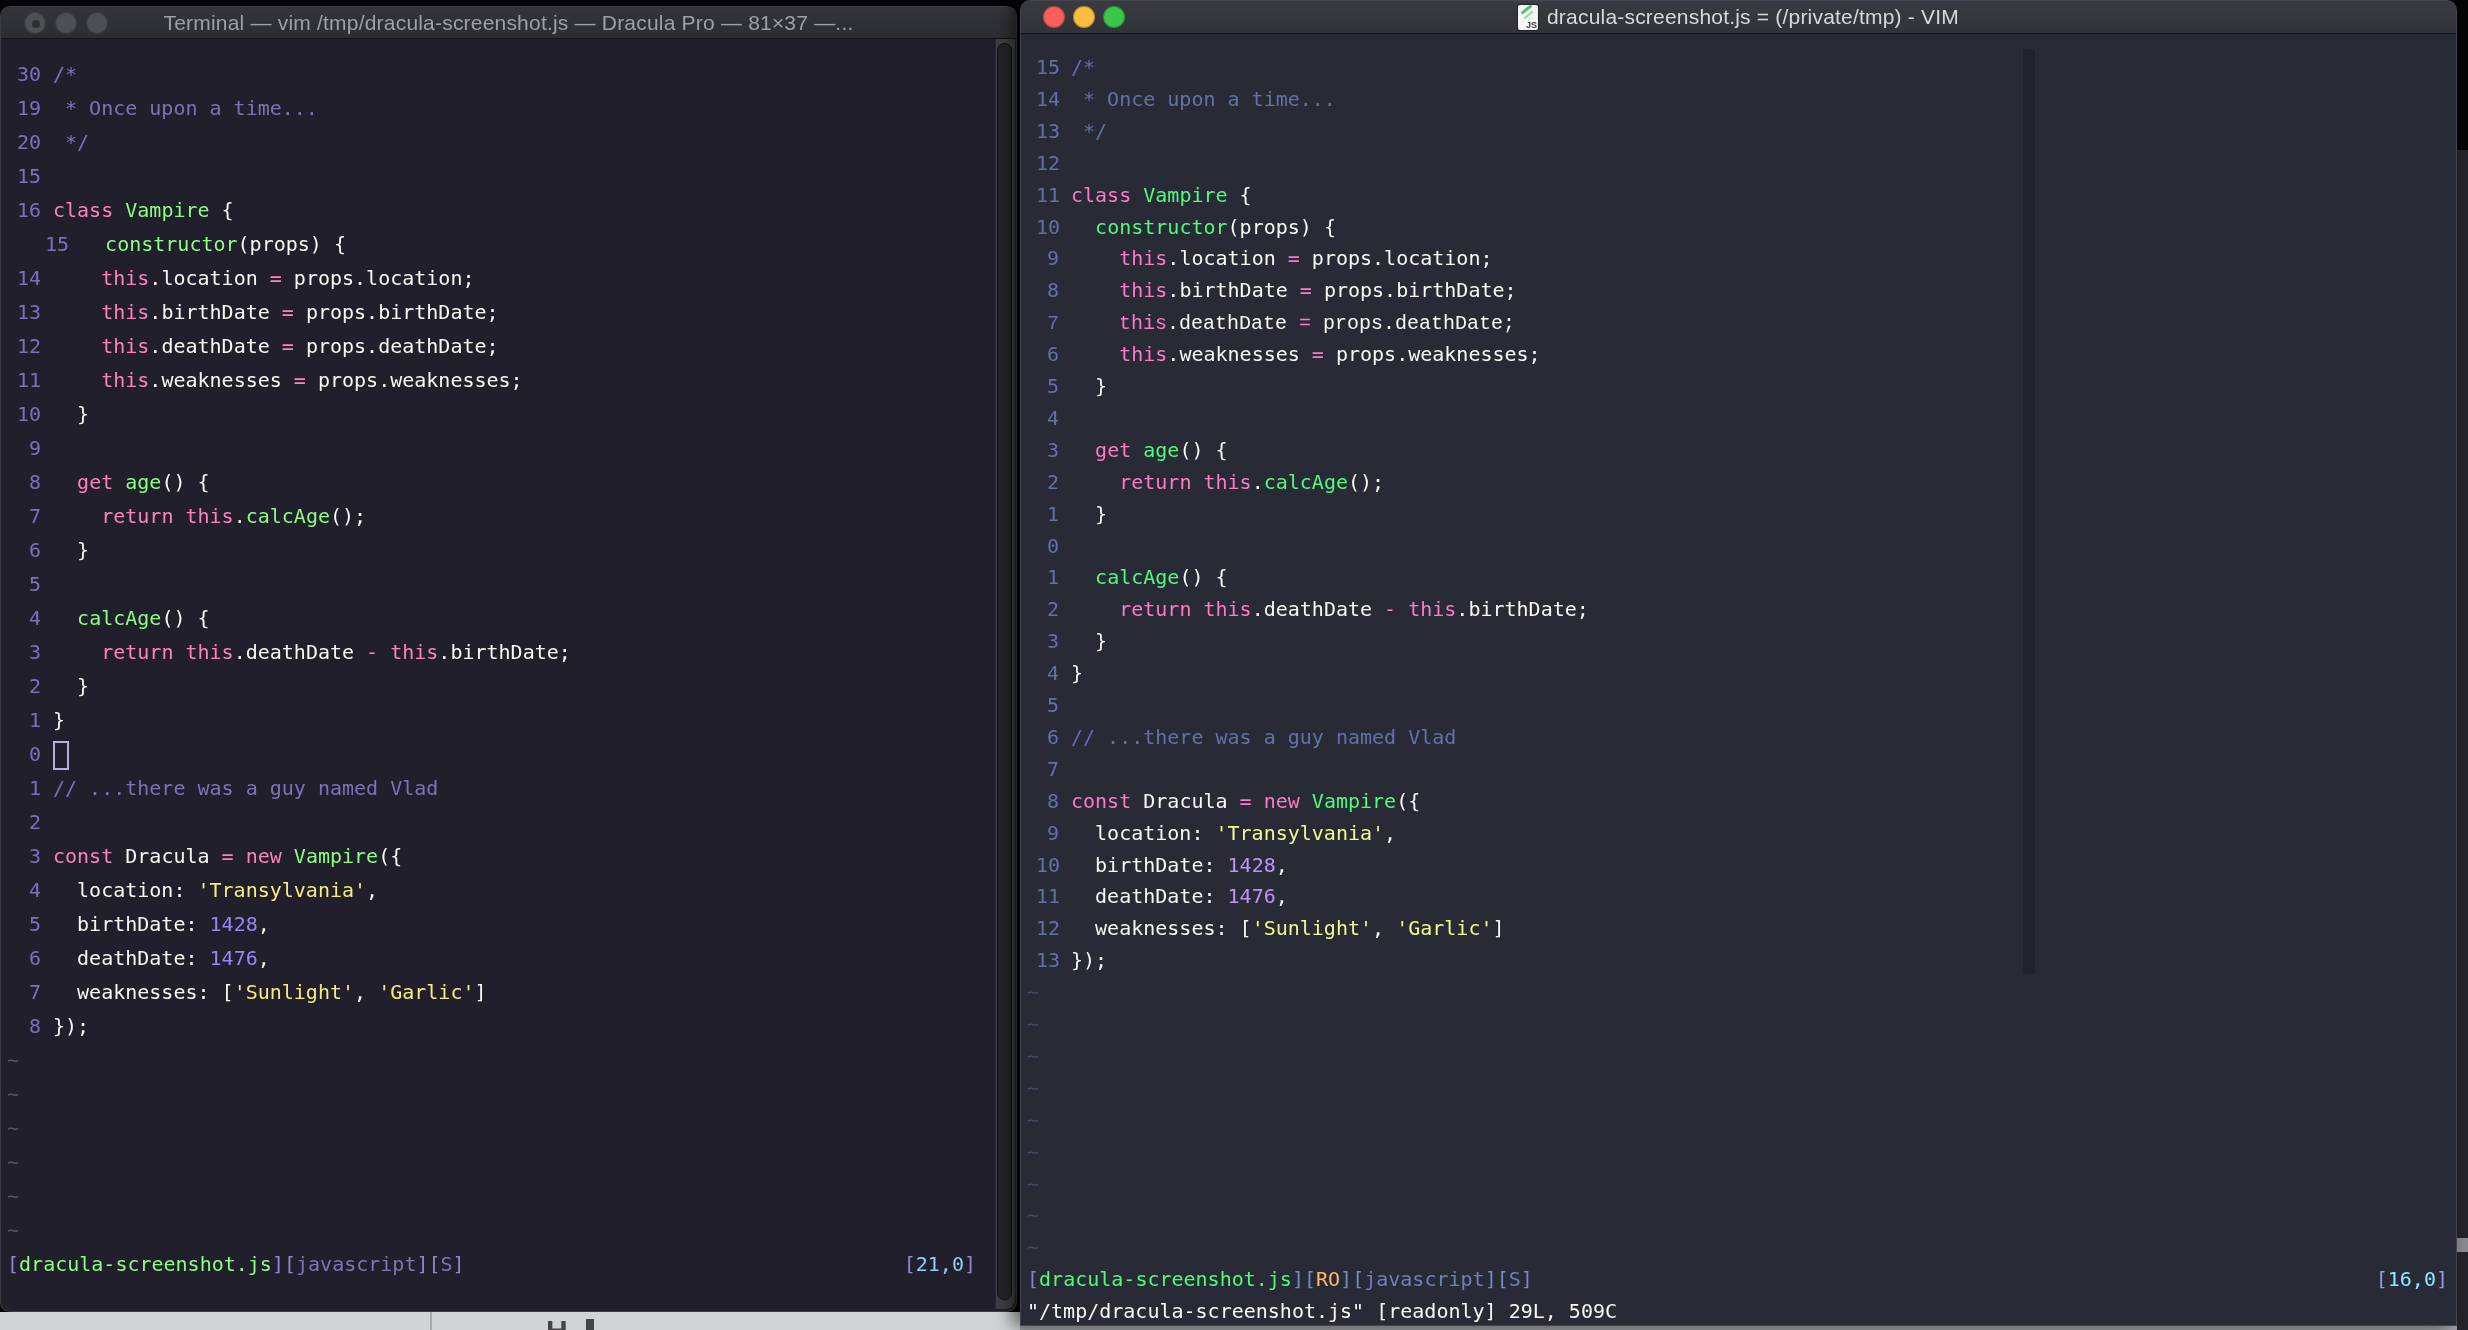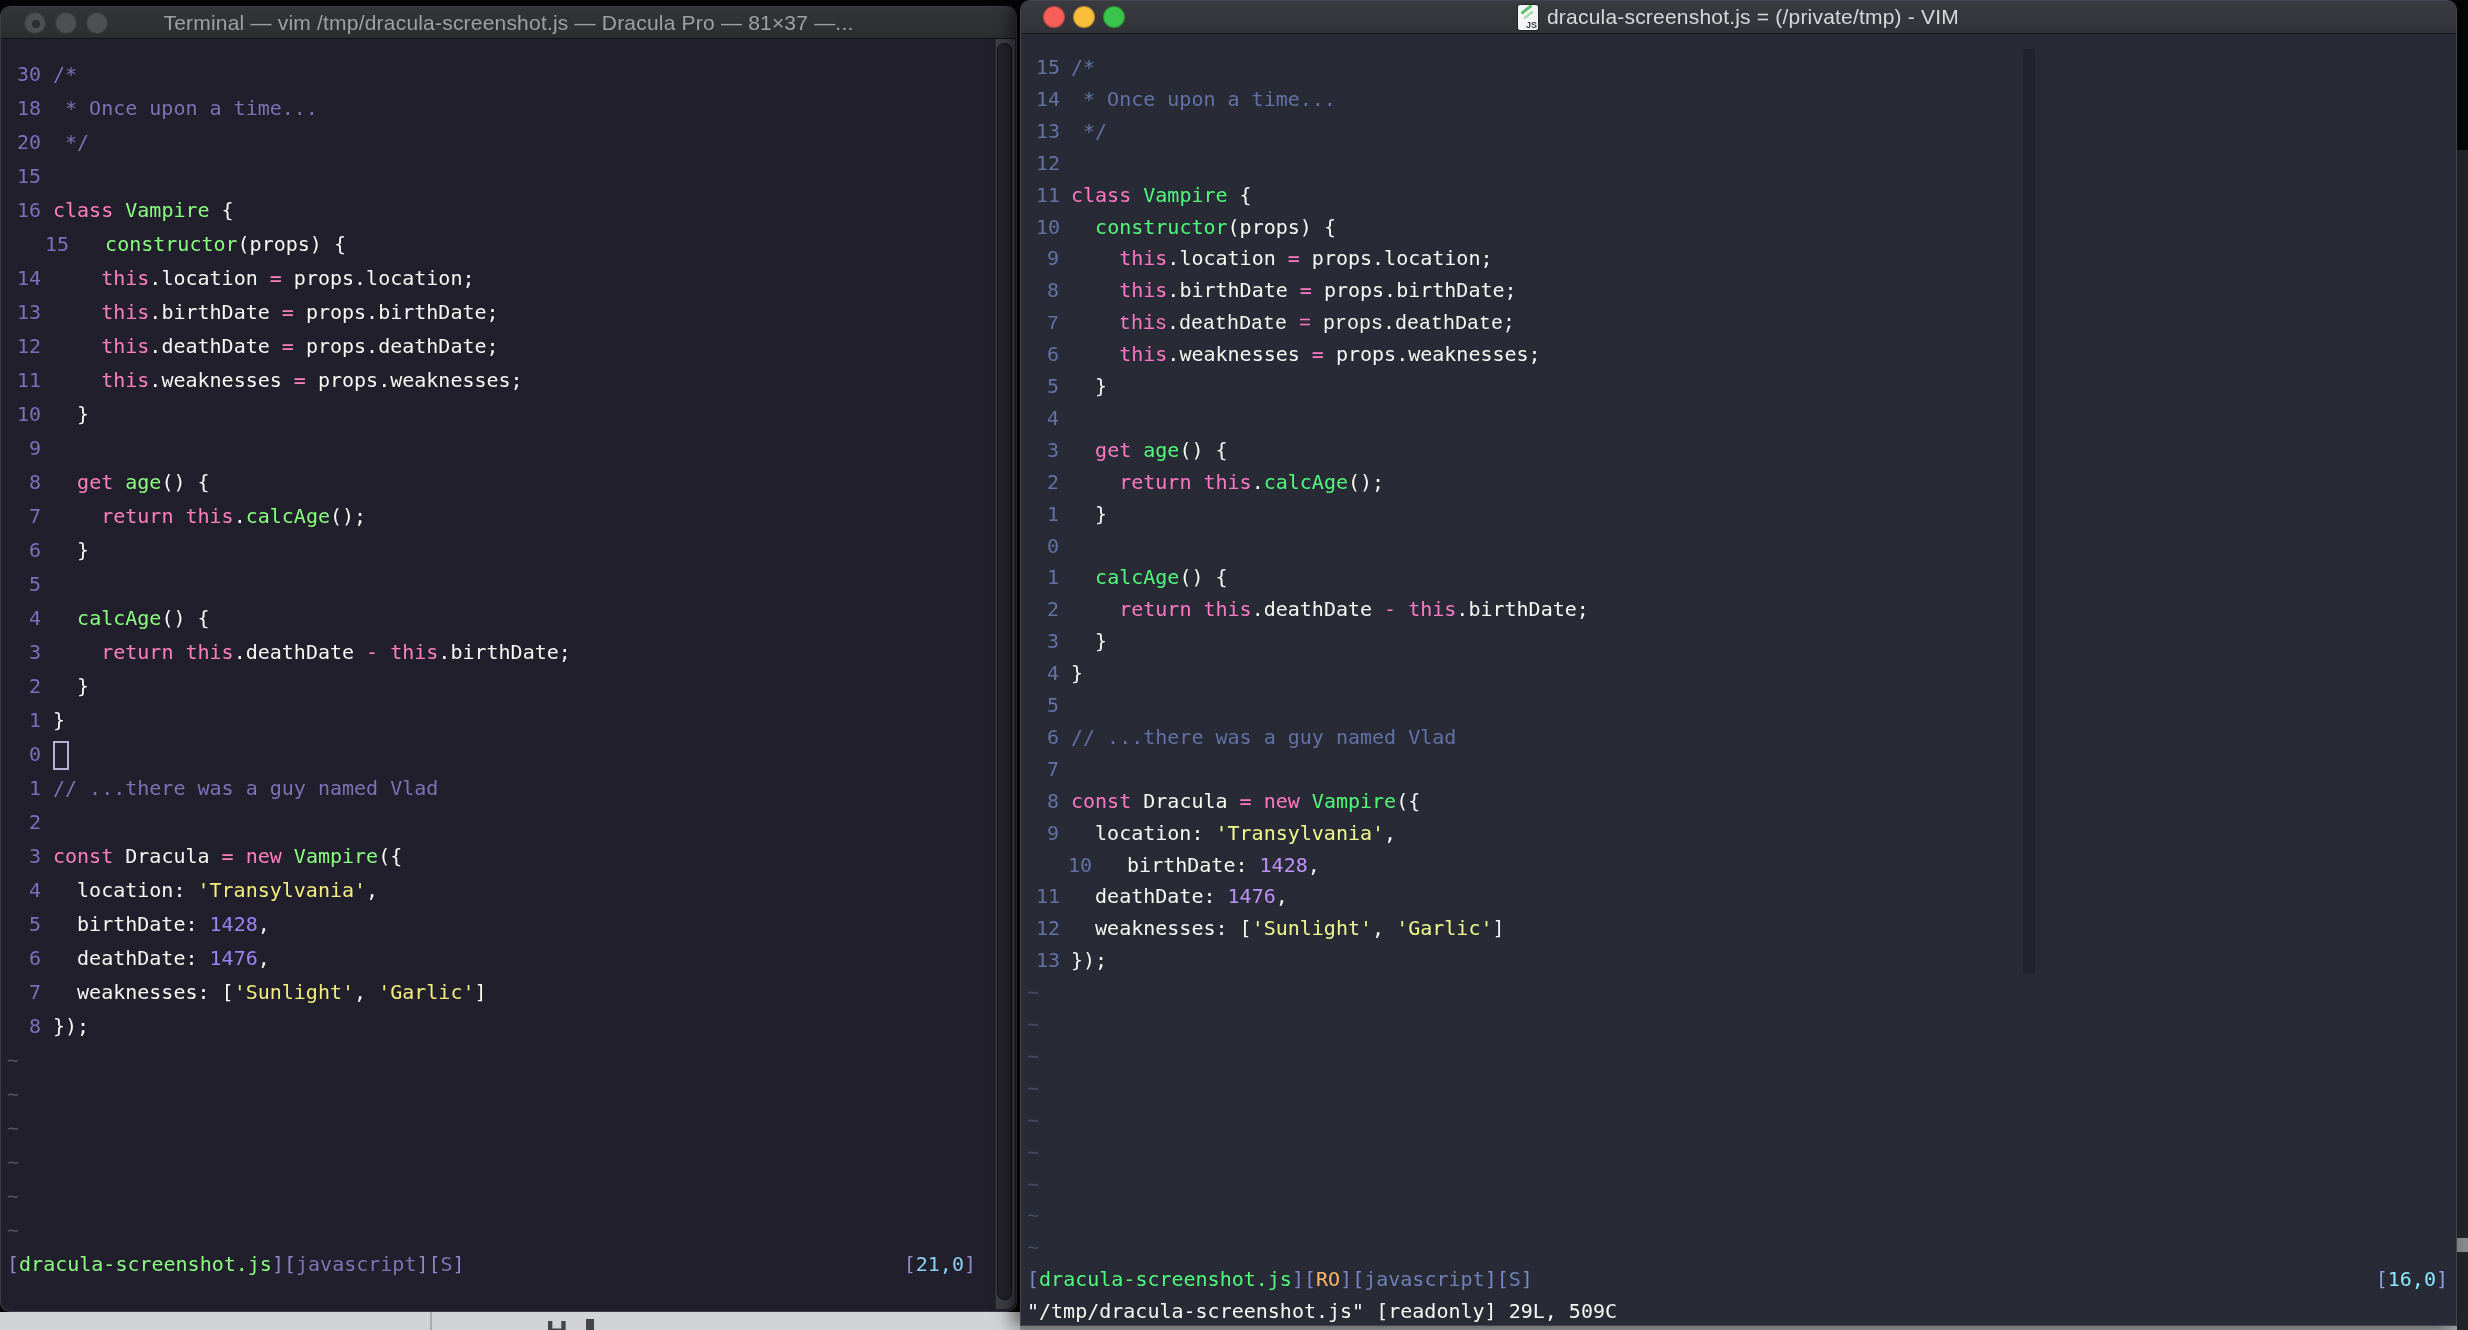"18" span.gutter { text: 18 -> 19 }
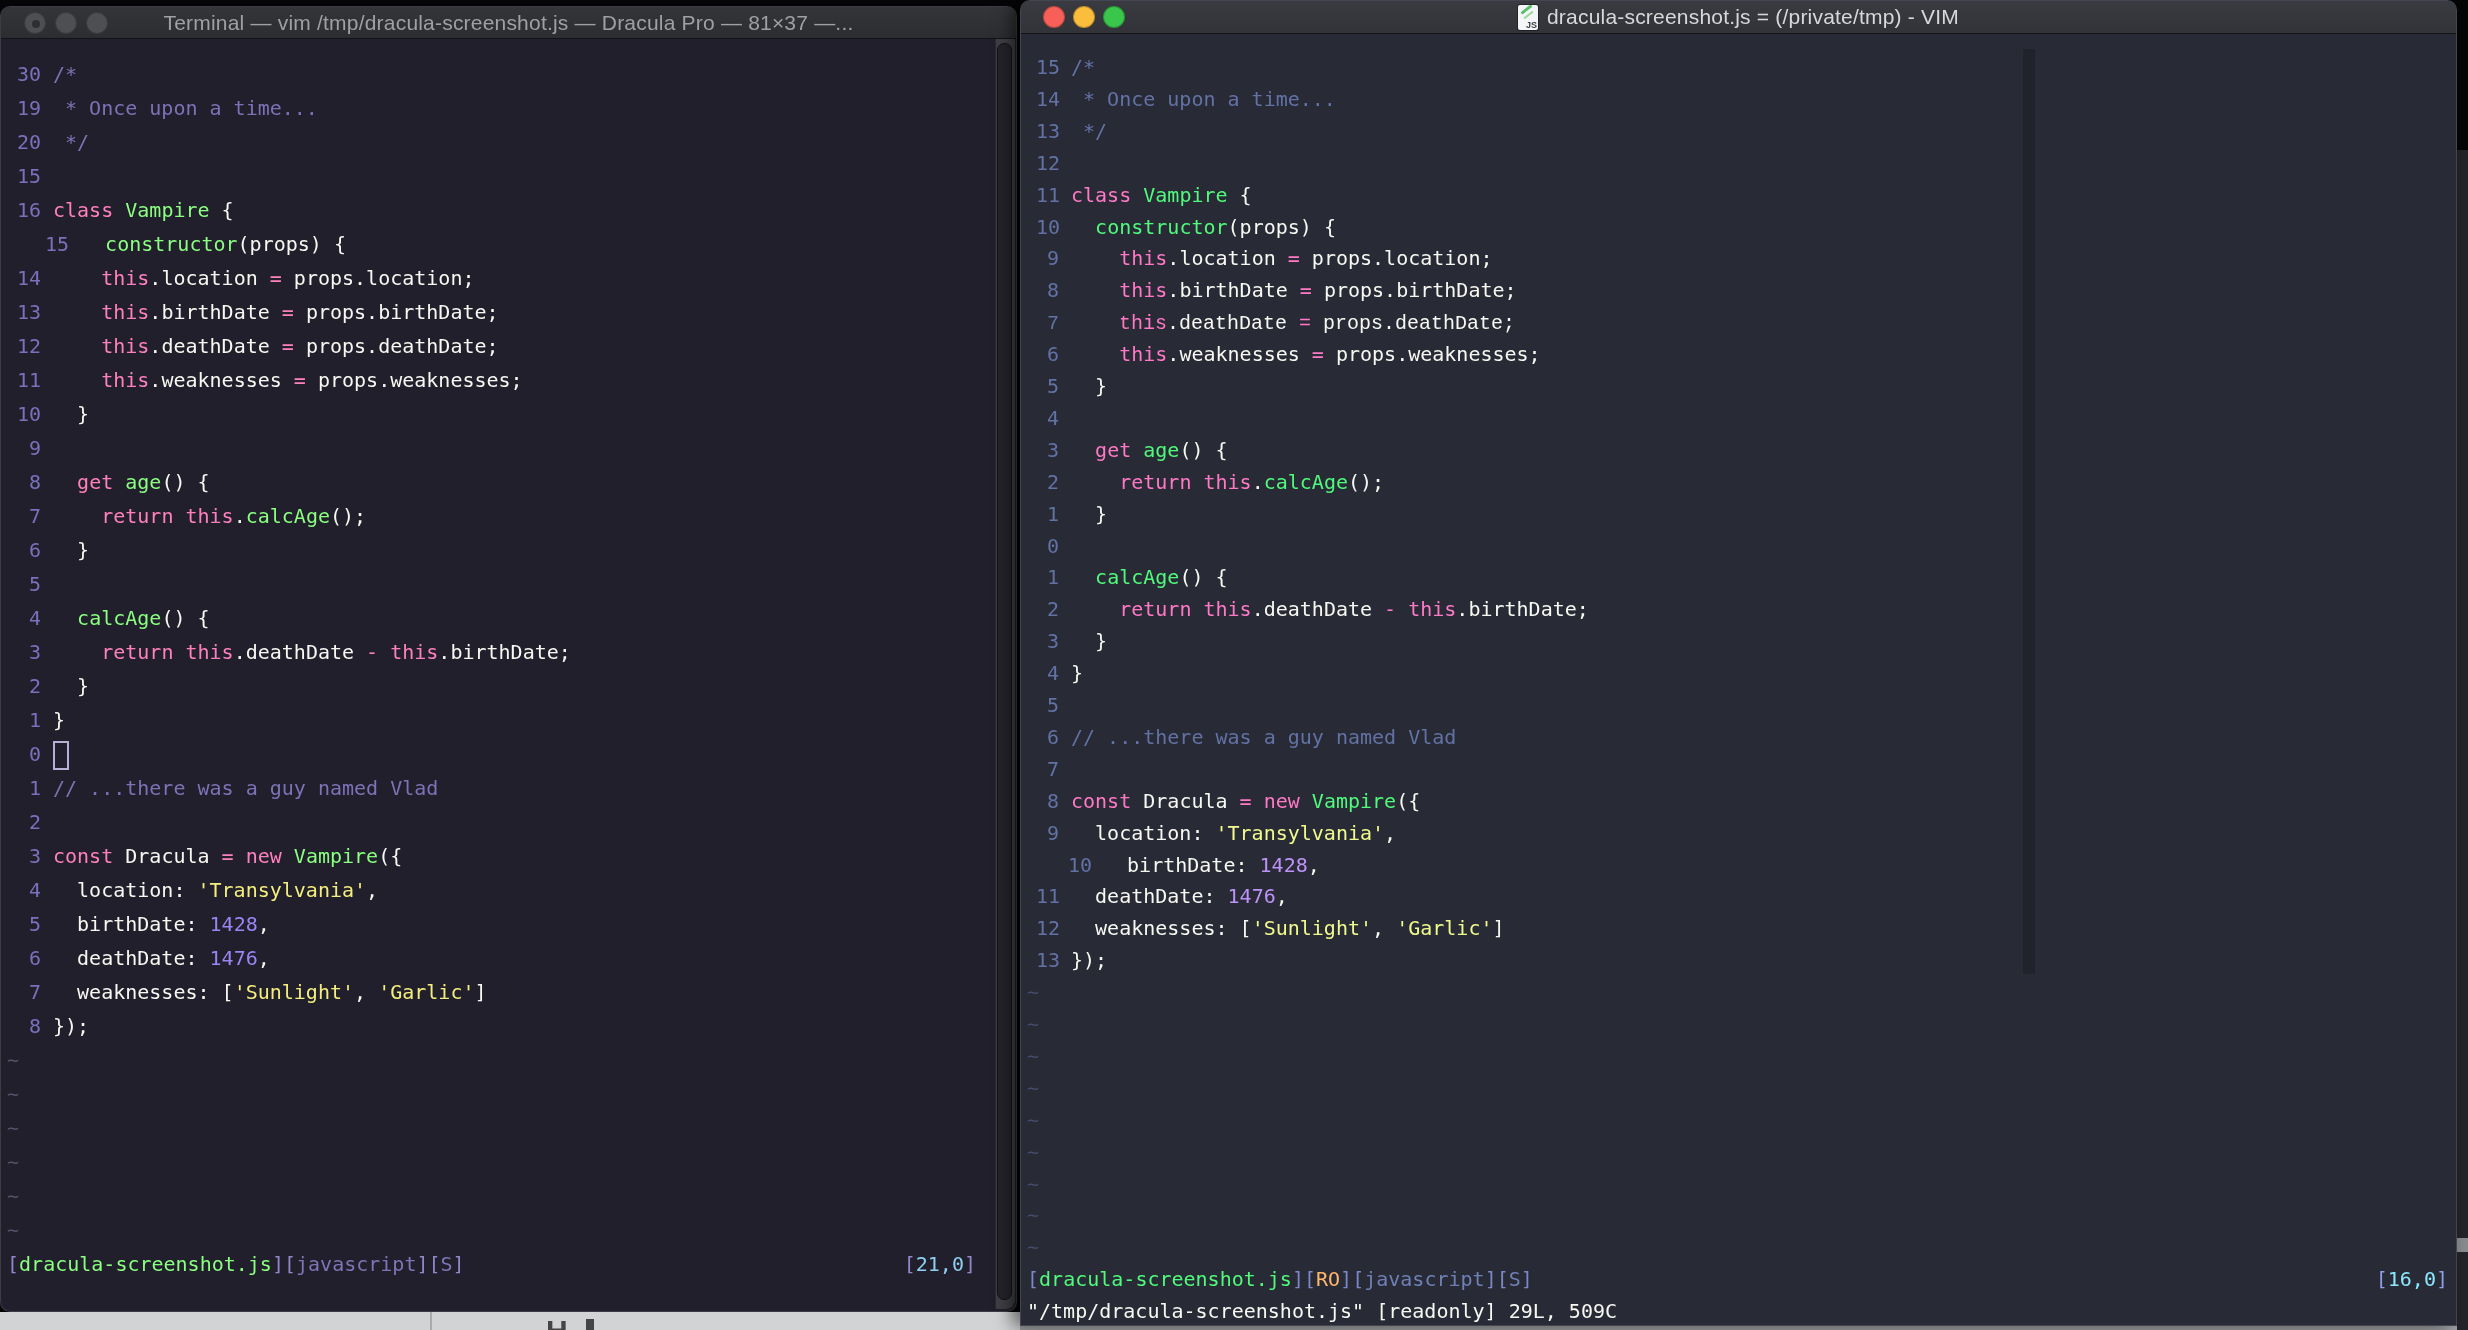"10 birthDate: 1428," div.row { padding-left: 32px -> none }
